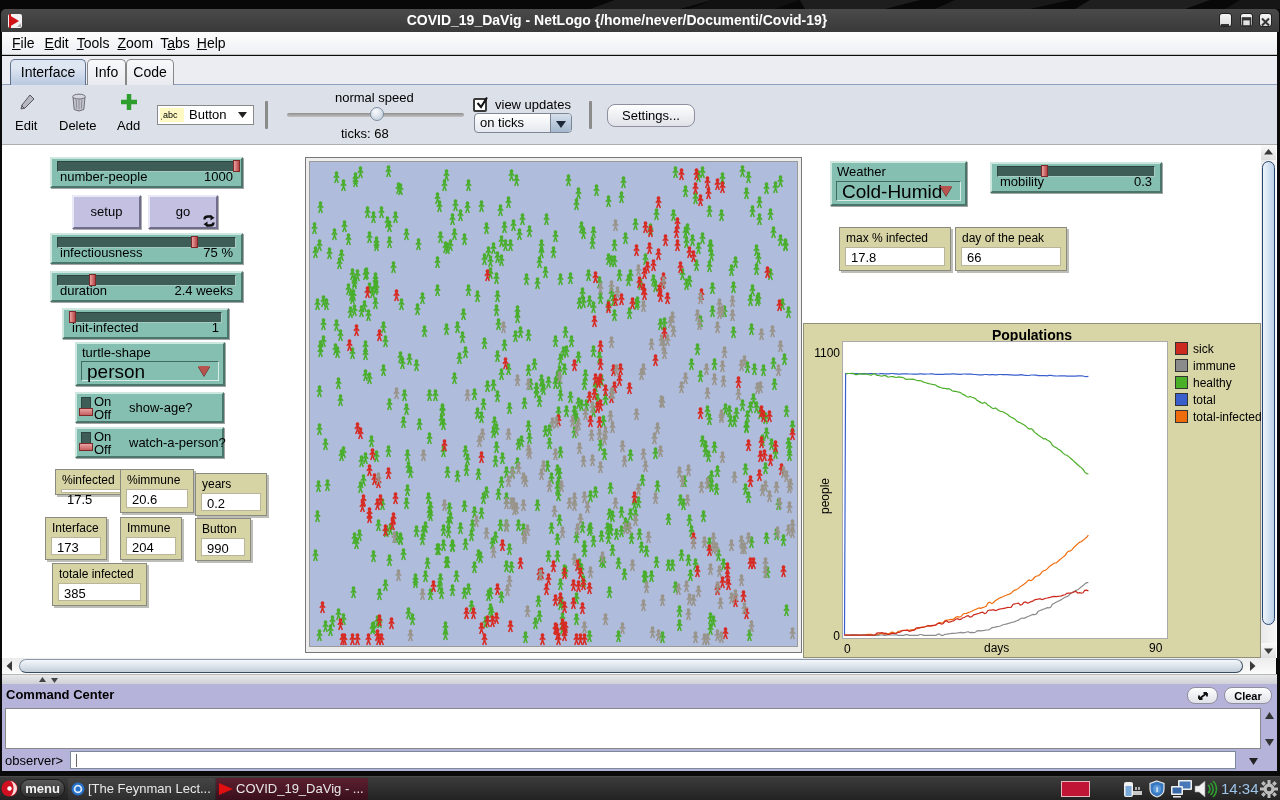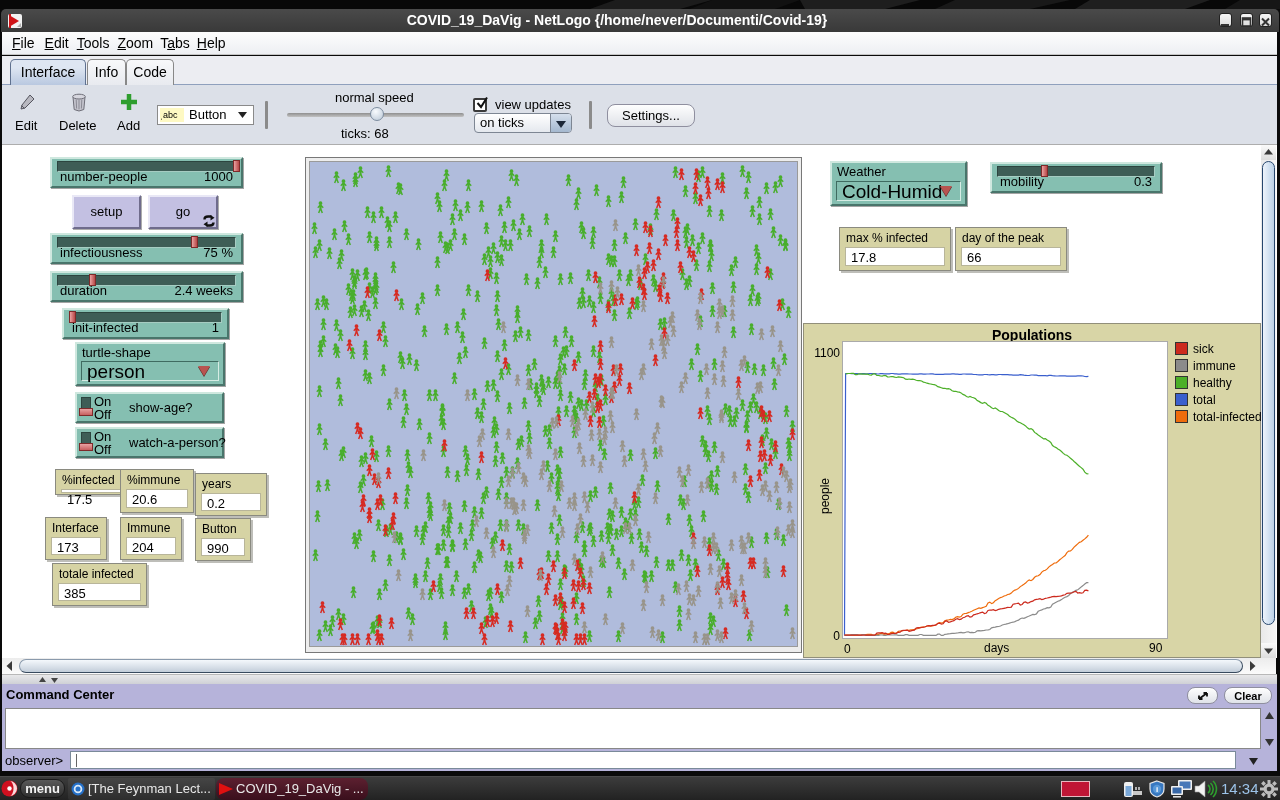"COVID_19_DaVig - ..." div.task { border-radius: 8px -> 2px }
